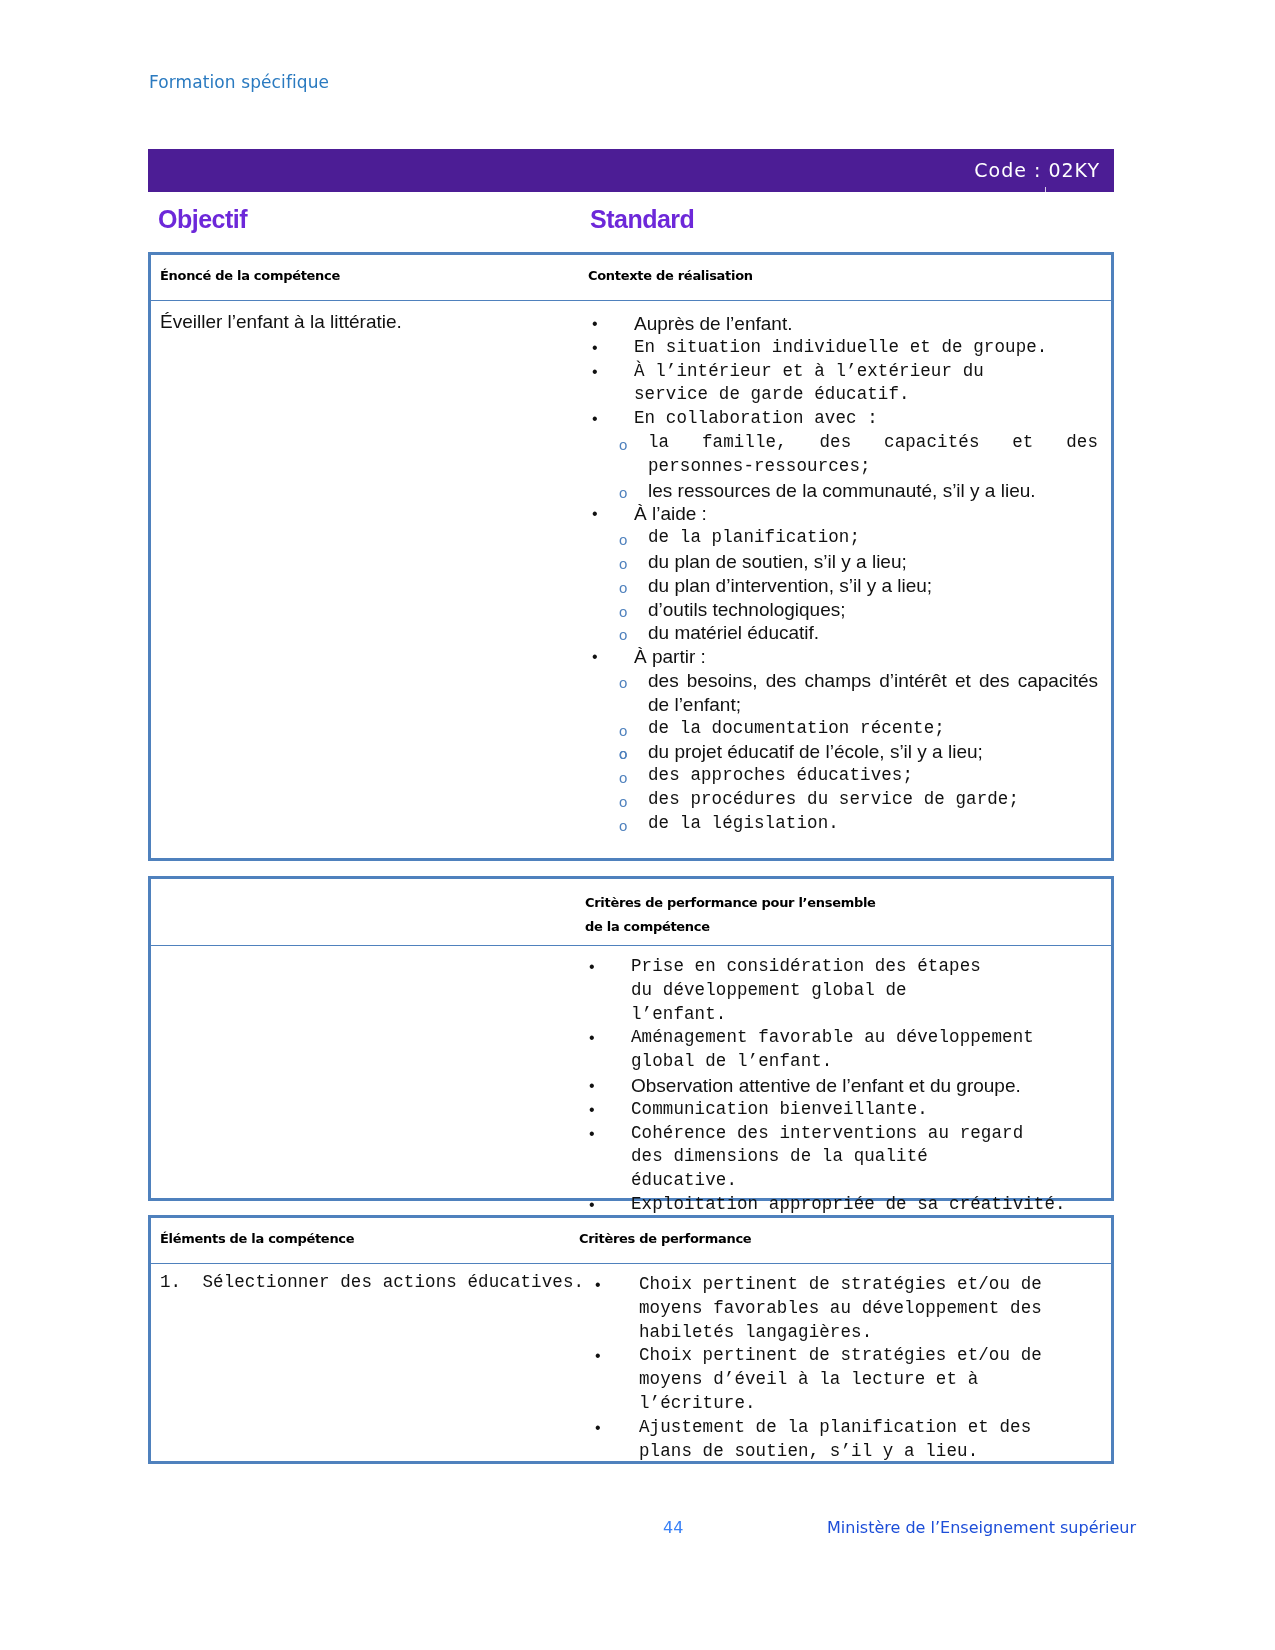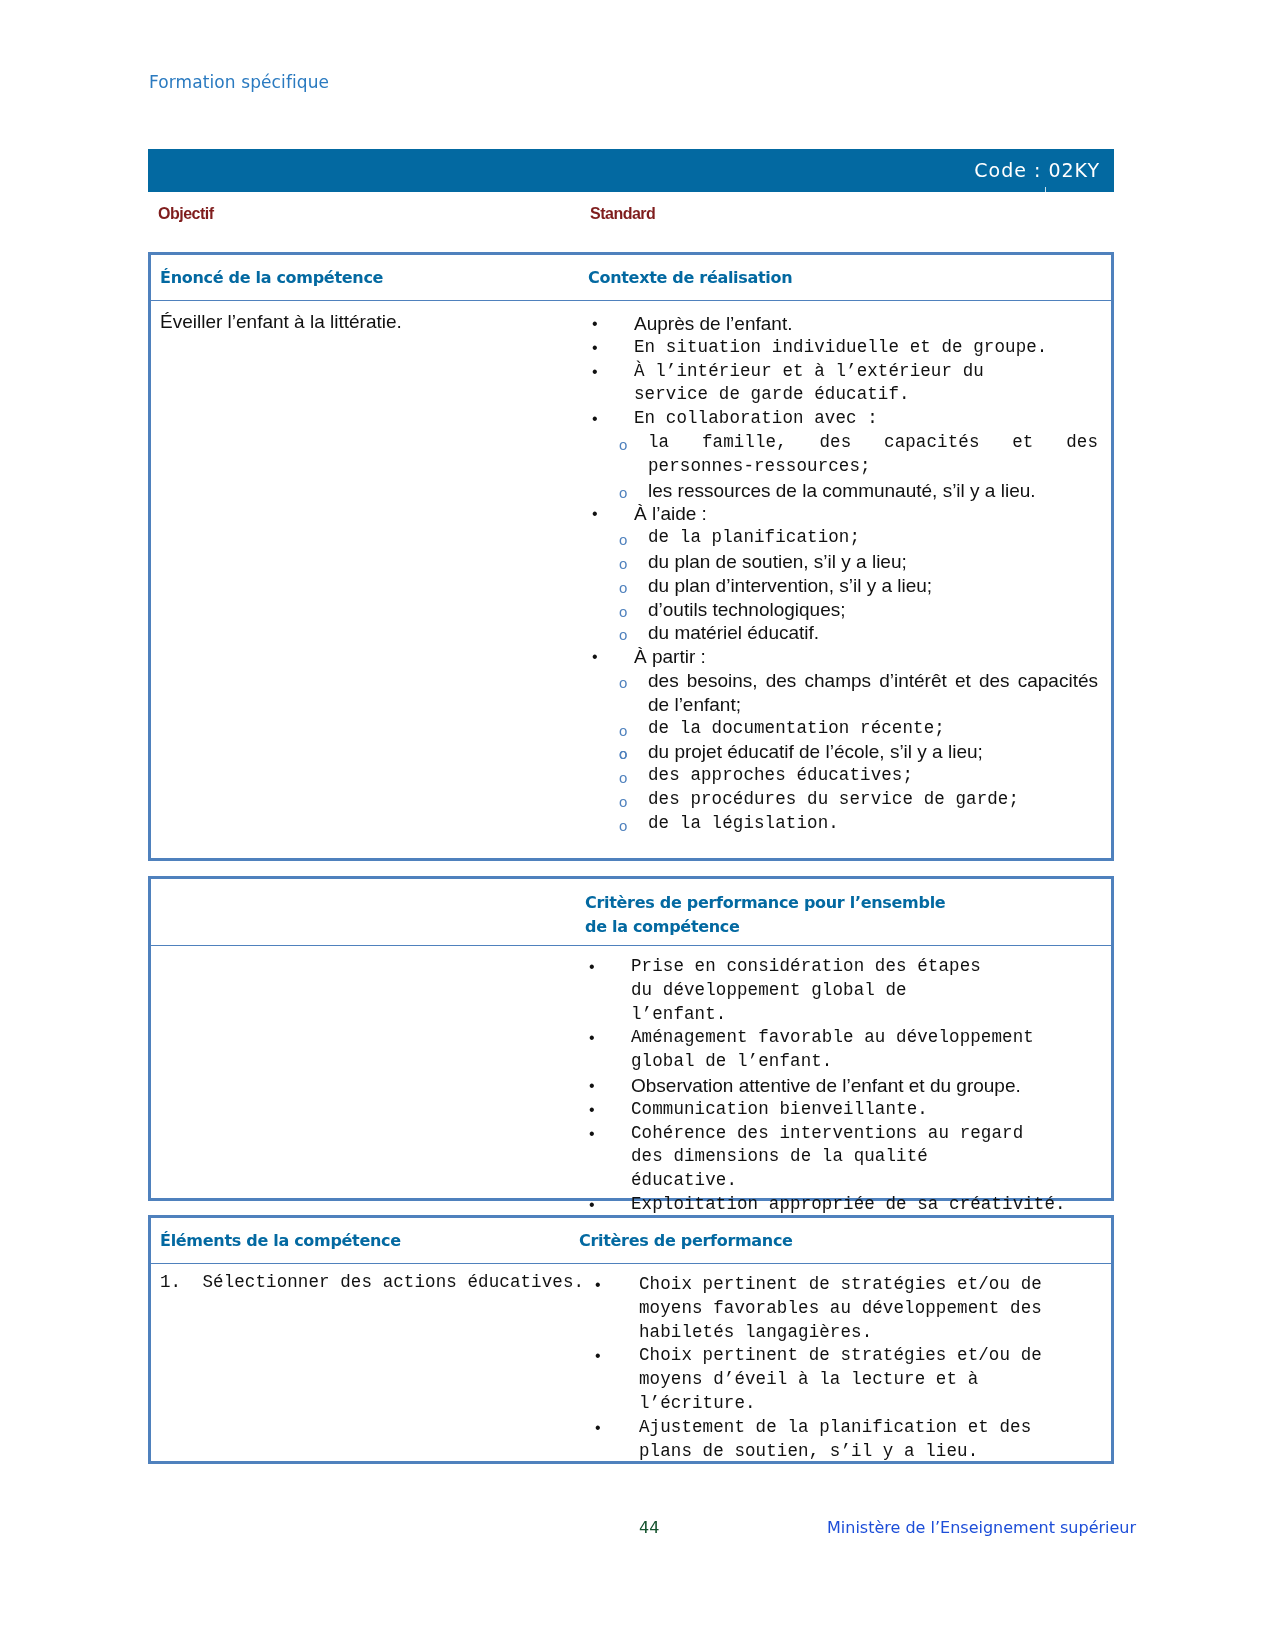"Code : 02KY" .code-bar { background: #0369a1 -> #4c1d95 }
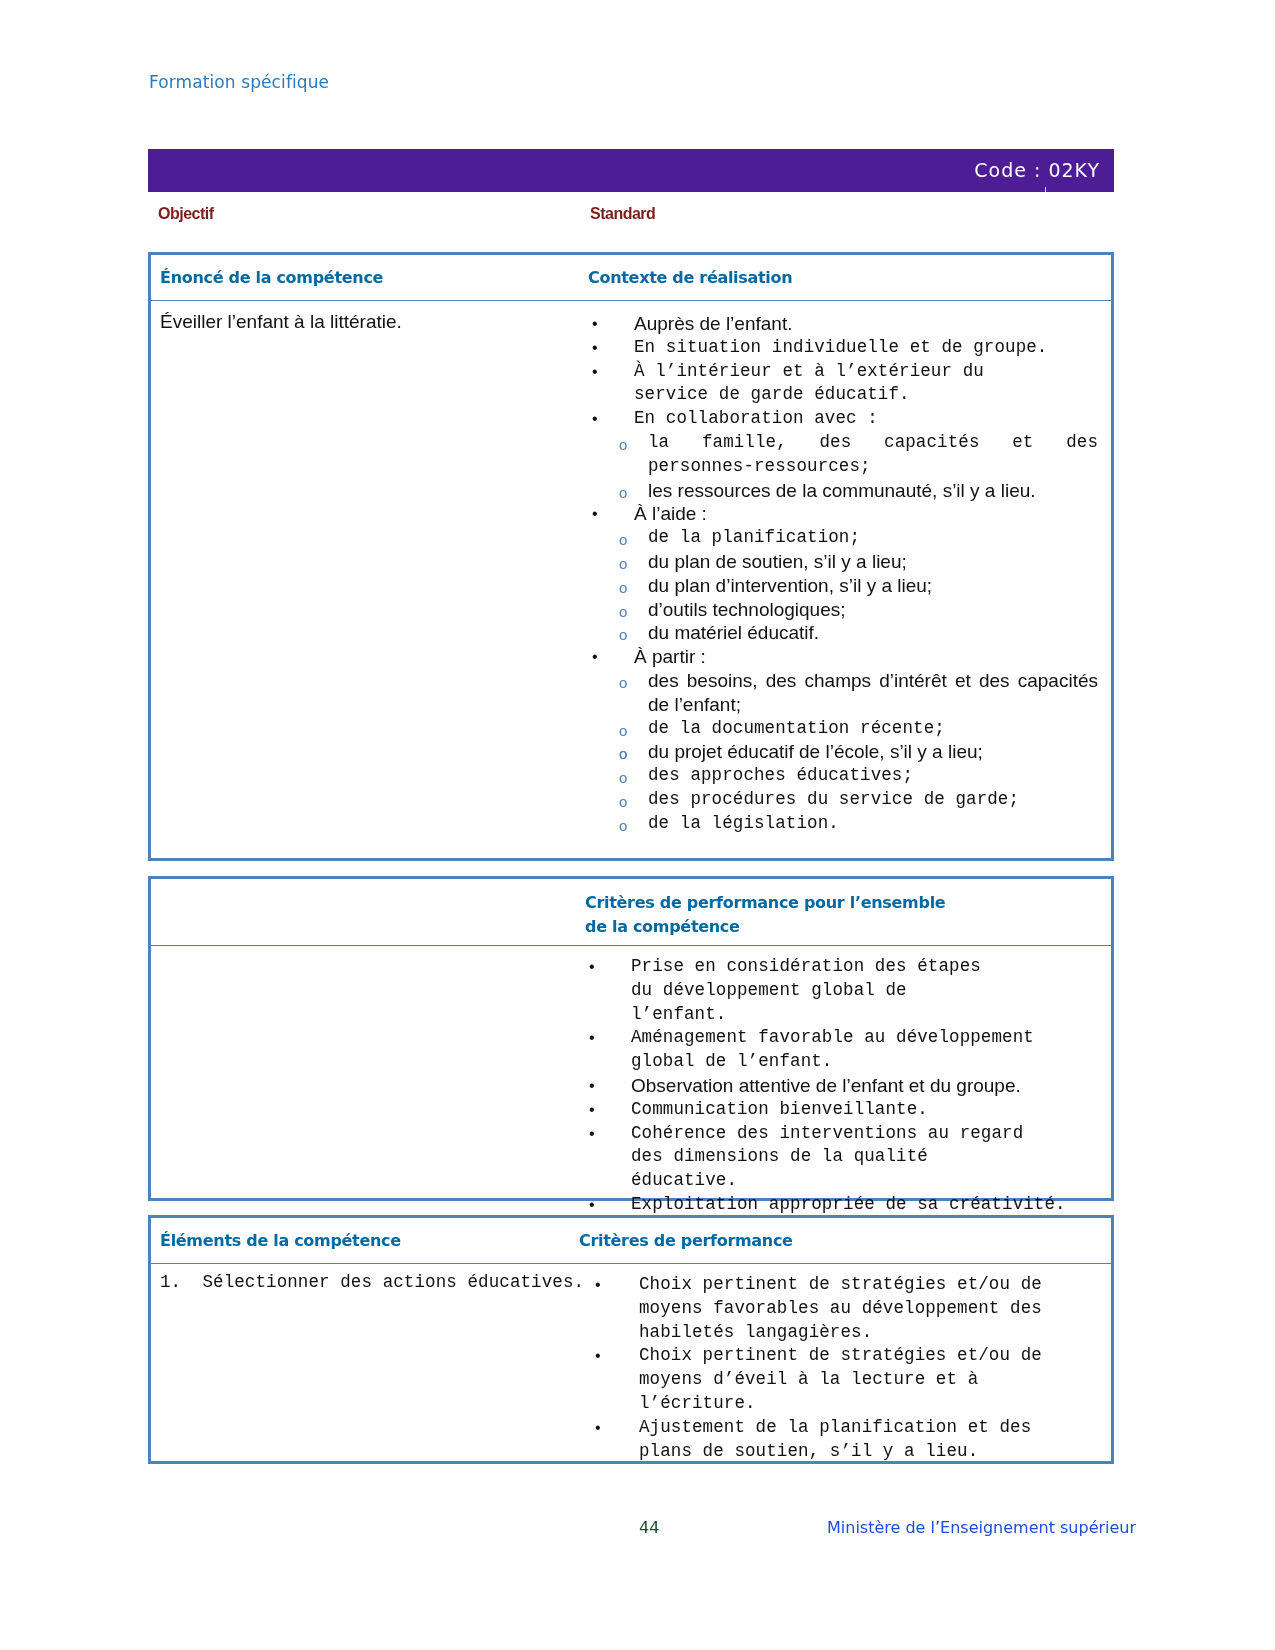"Objectif" .section-head { color: #7f1d1d -> #6d28d9; font-size: 16px -> 25px }
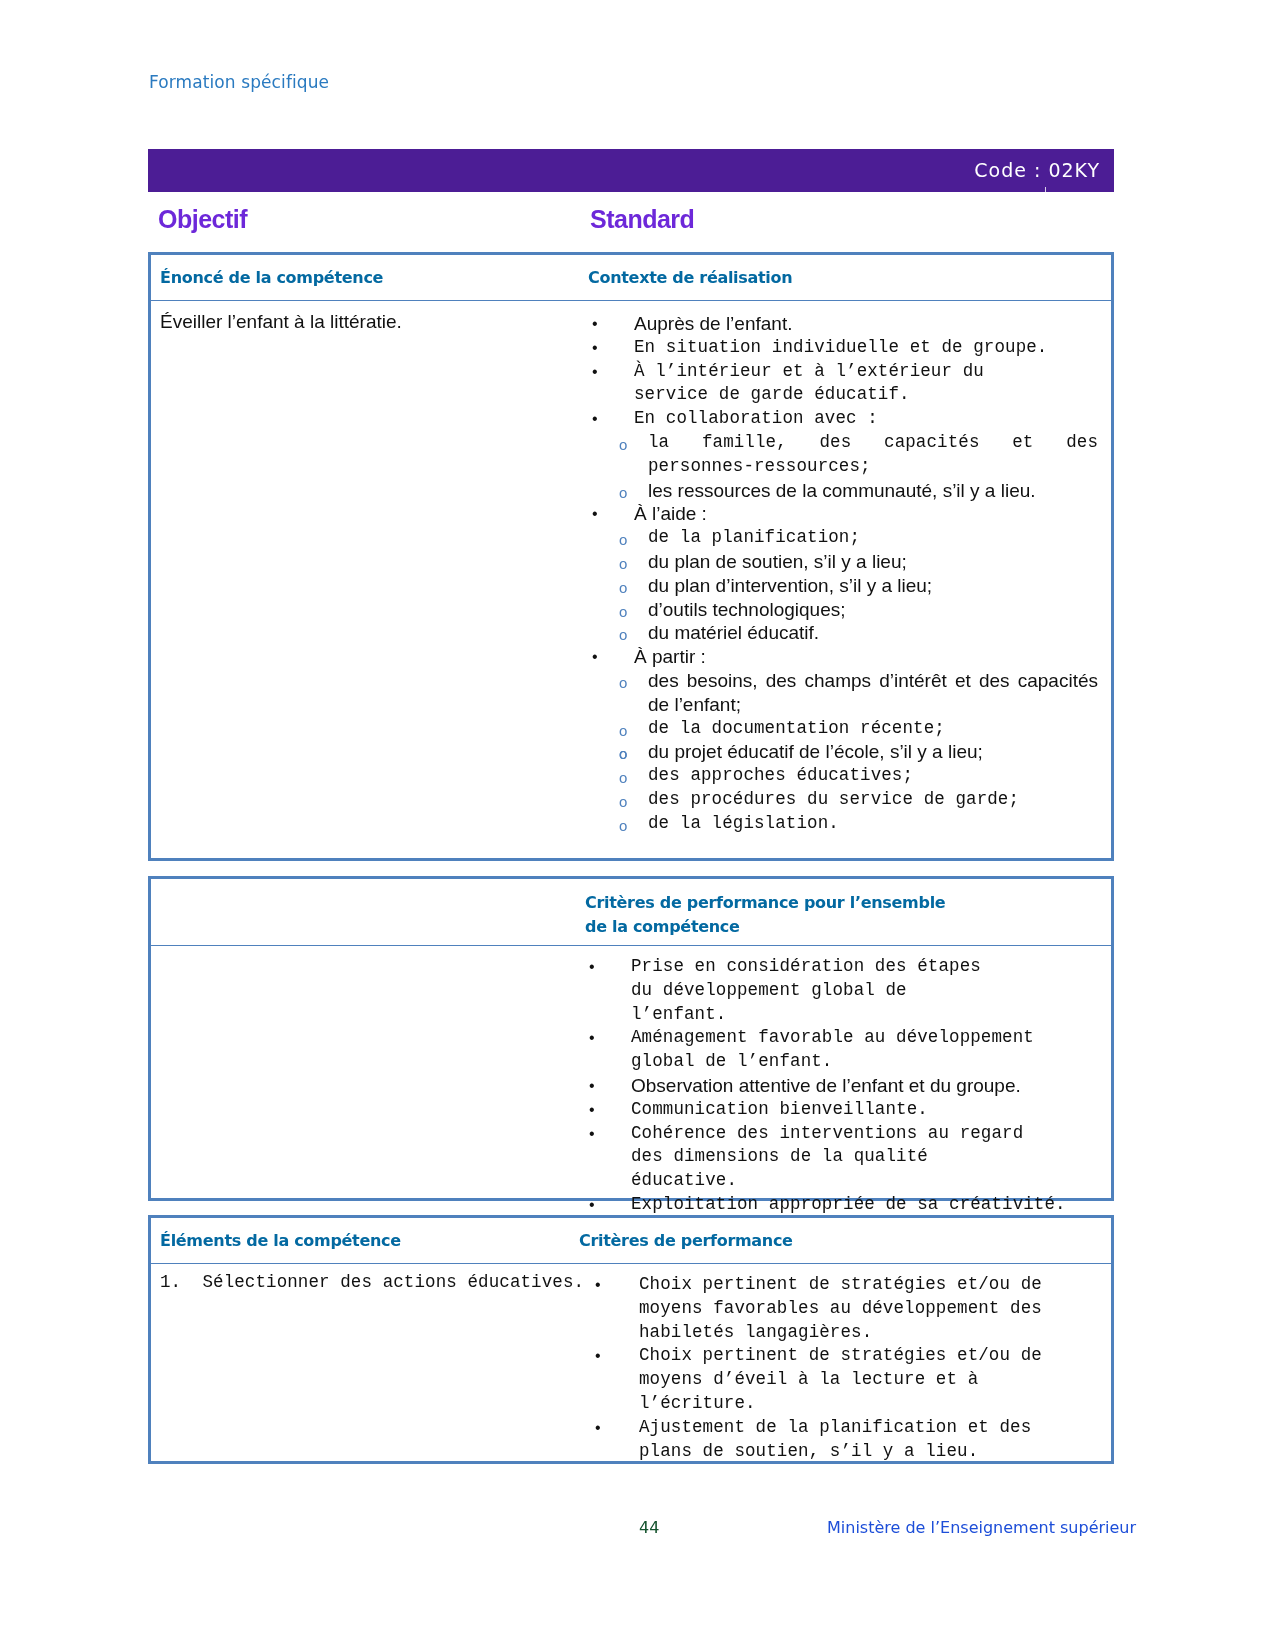"Énoncé de la compétence" .th { color: #0369a1 -> #000000; font-size: 16px -> 13px }
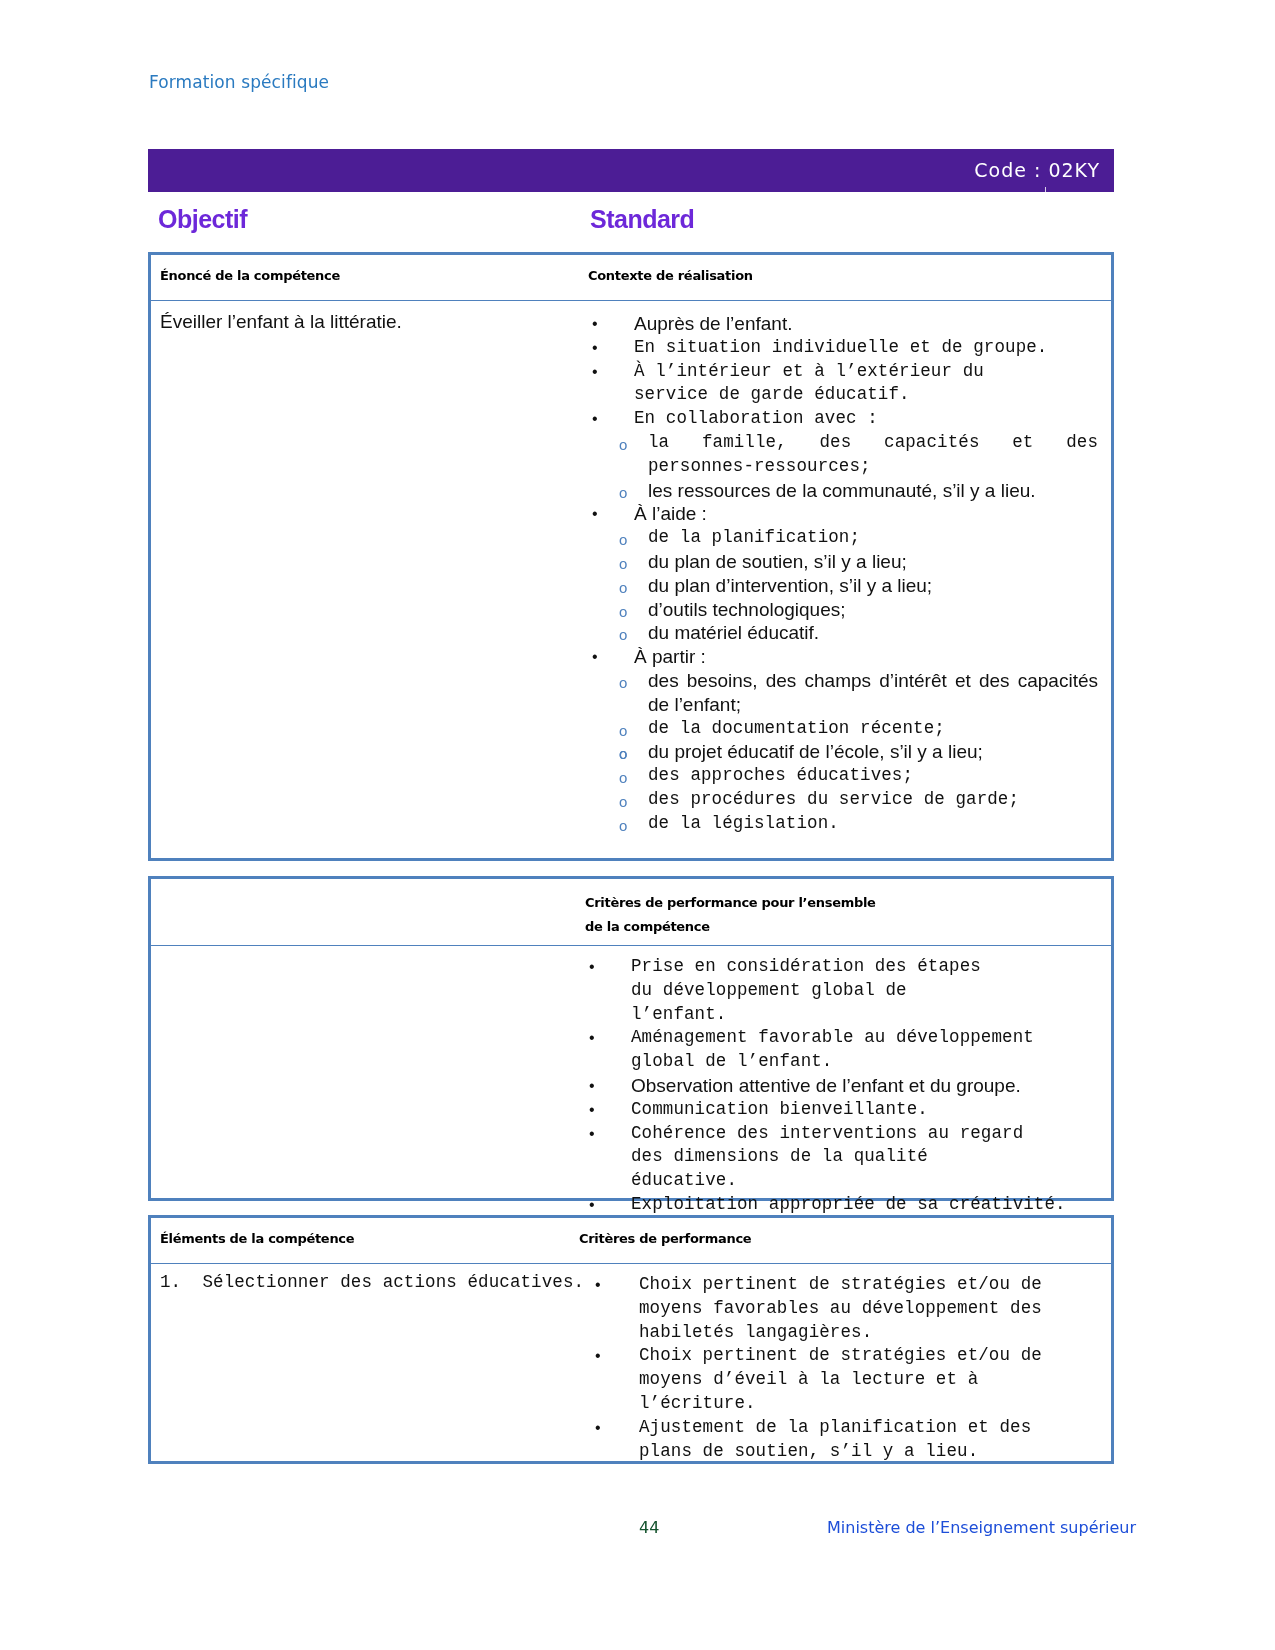"44" .footer.page { color: #14532d -> #3b82f6; left: 639px -> 663px }
